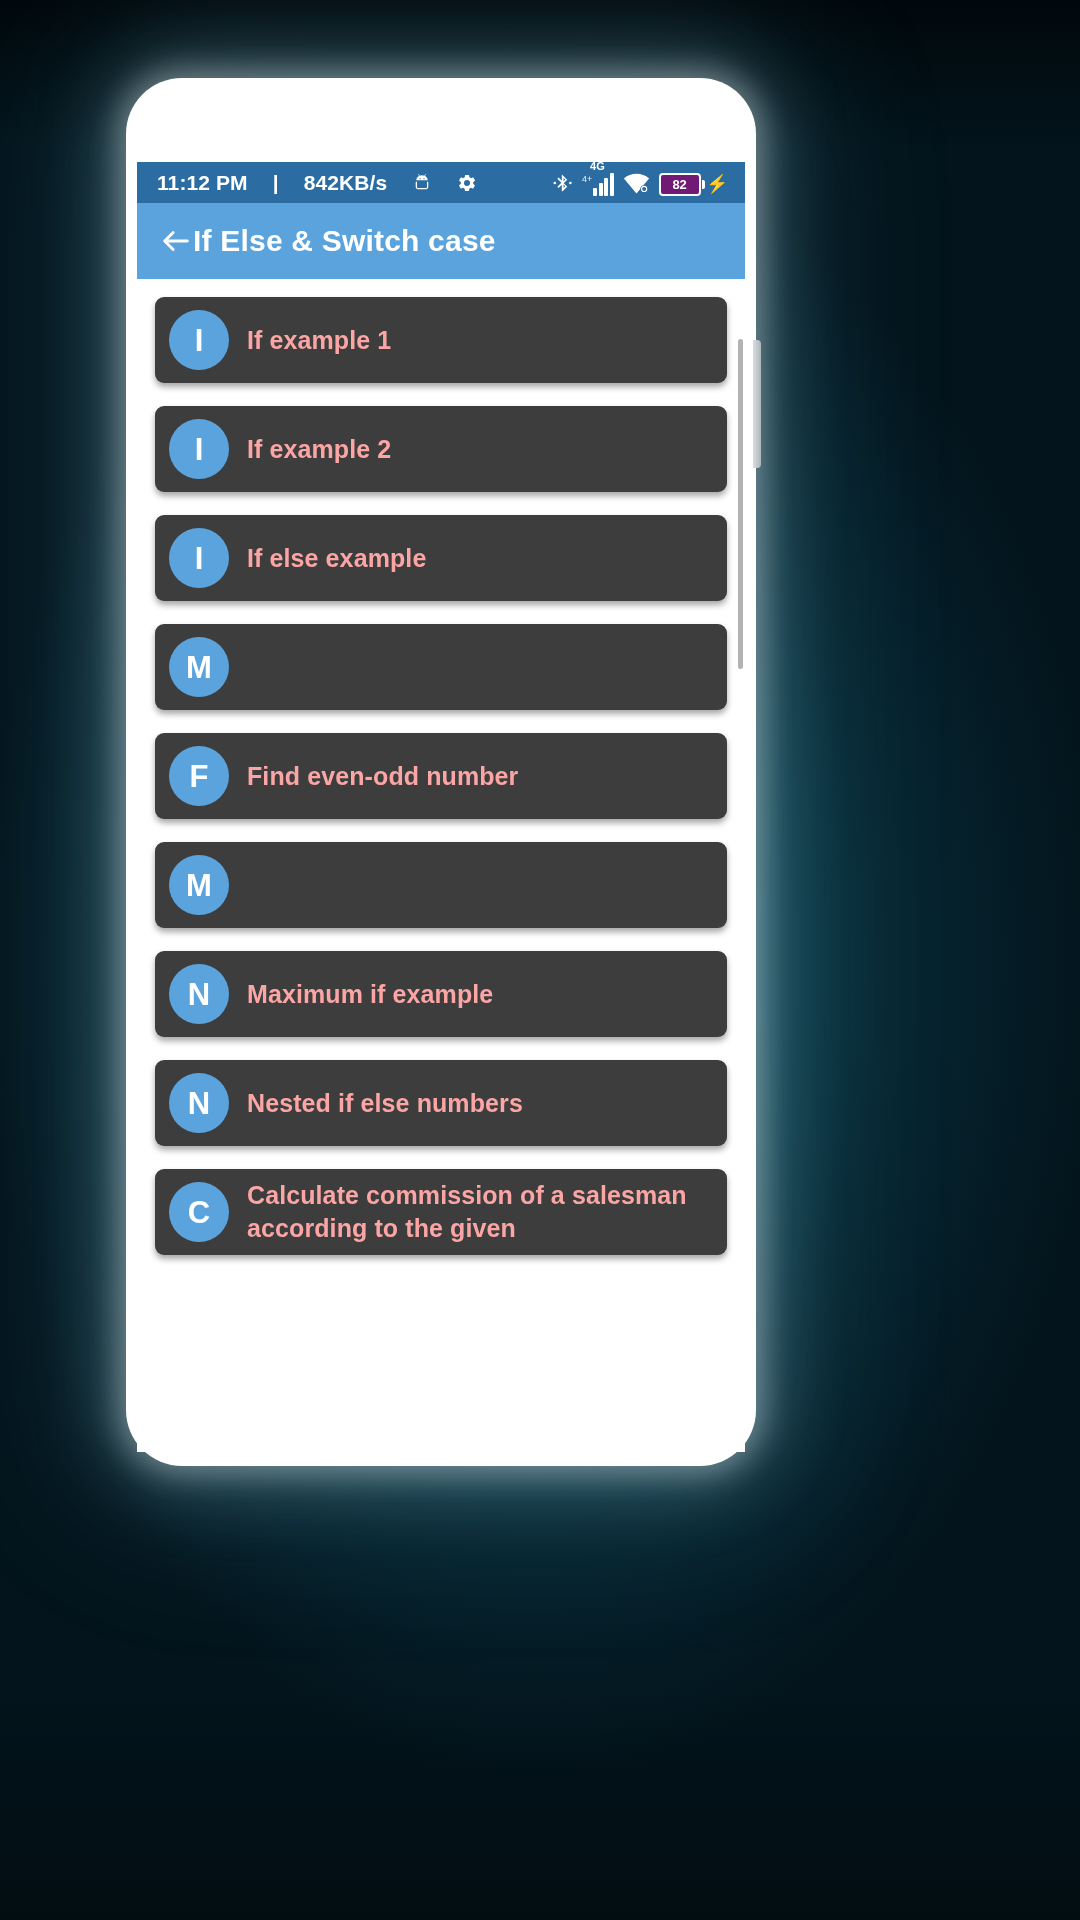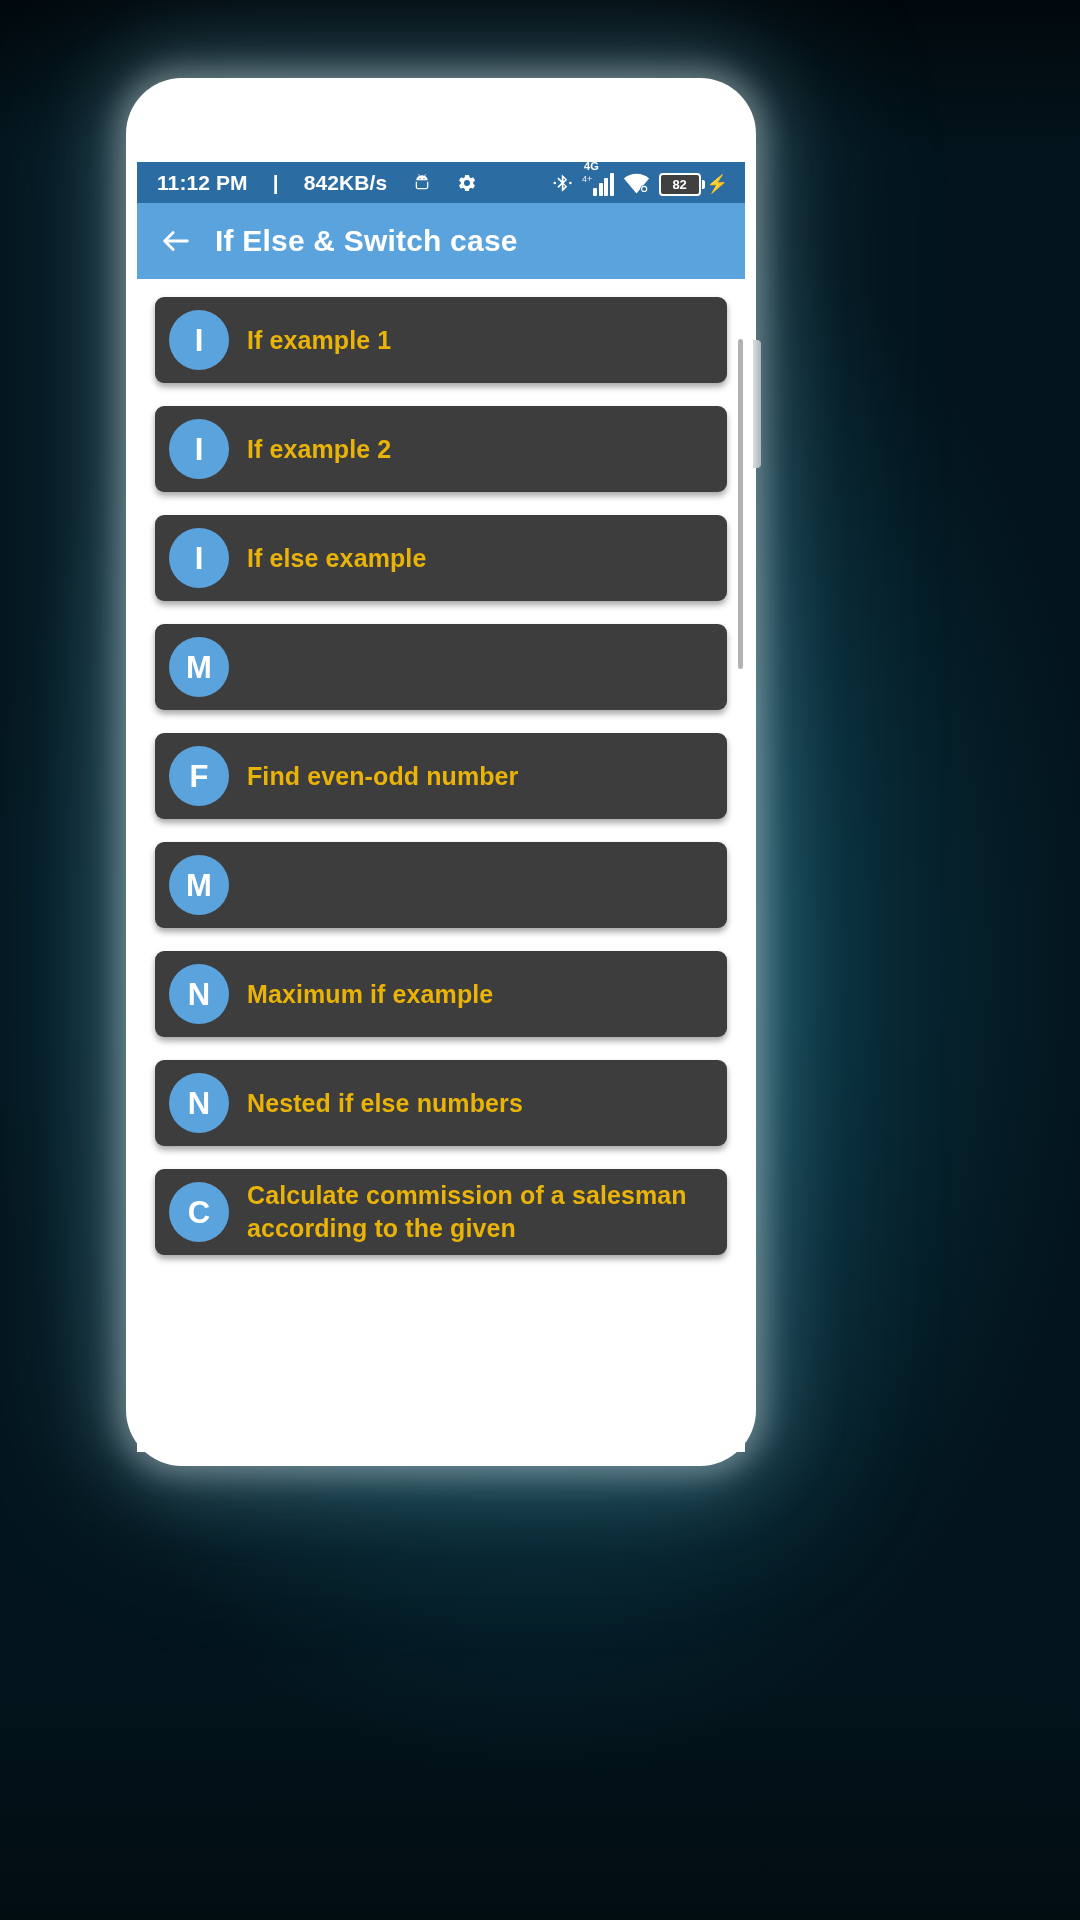"4G" .net-label { left: 2px -> 8px }
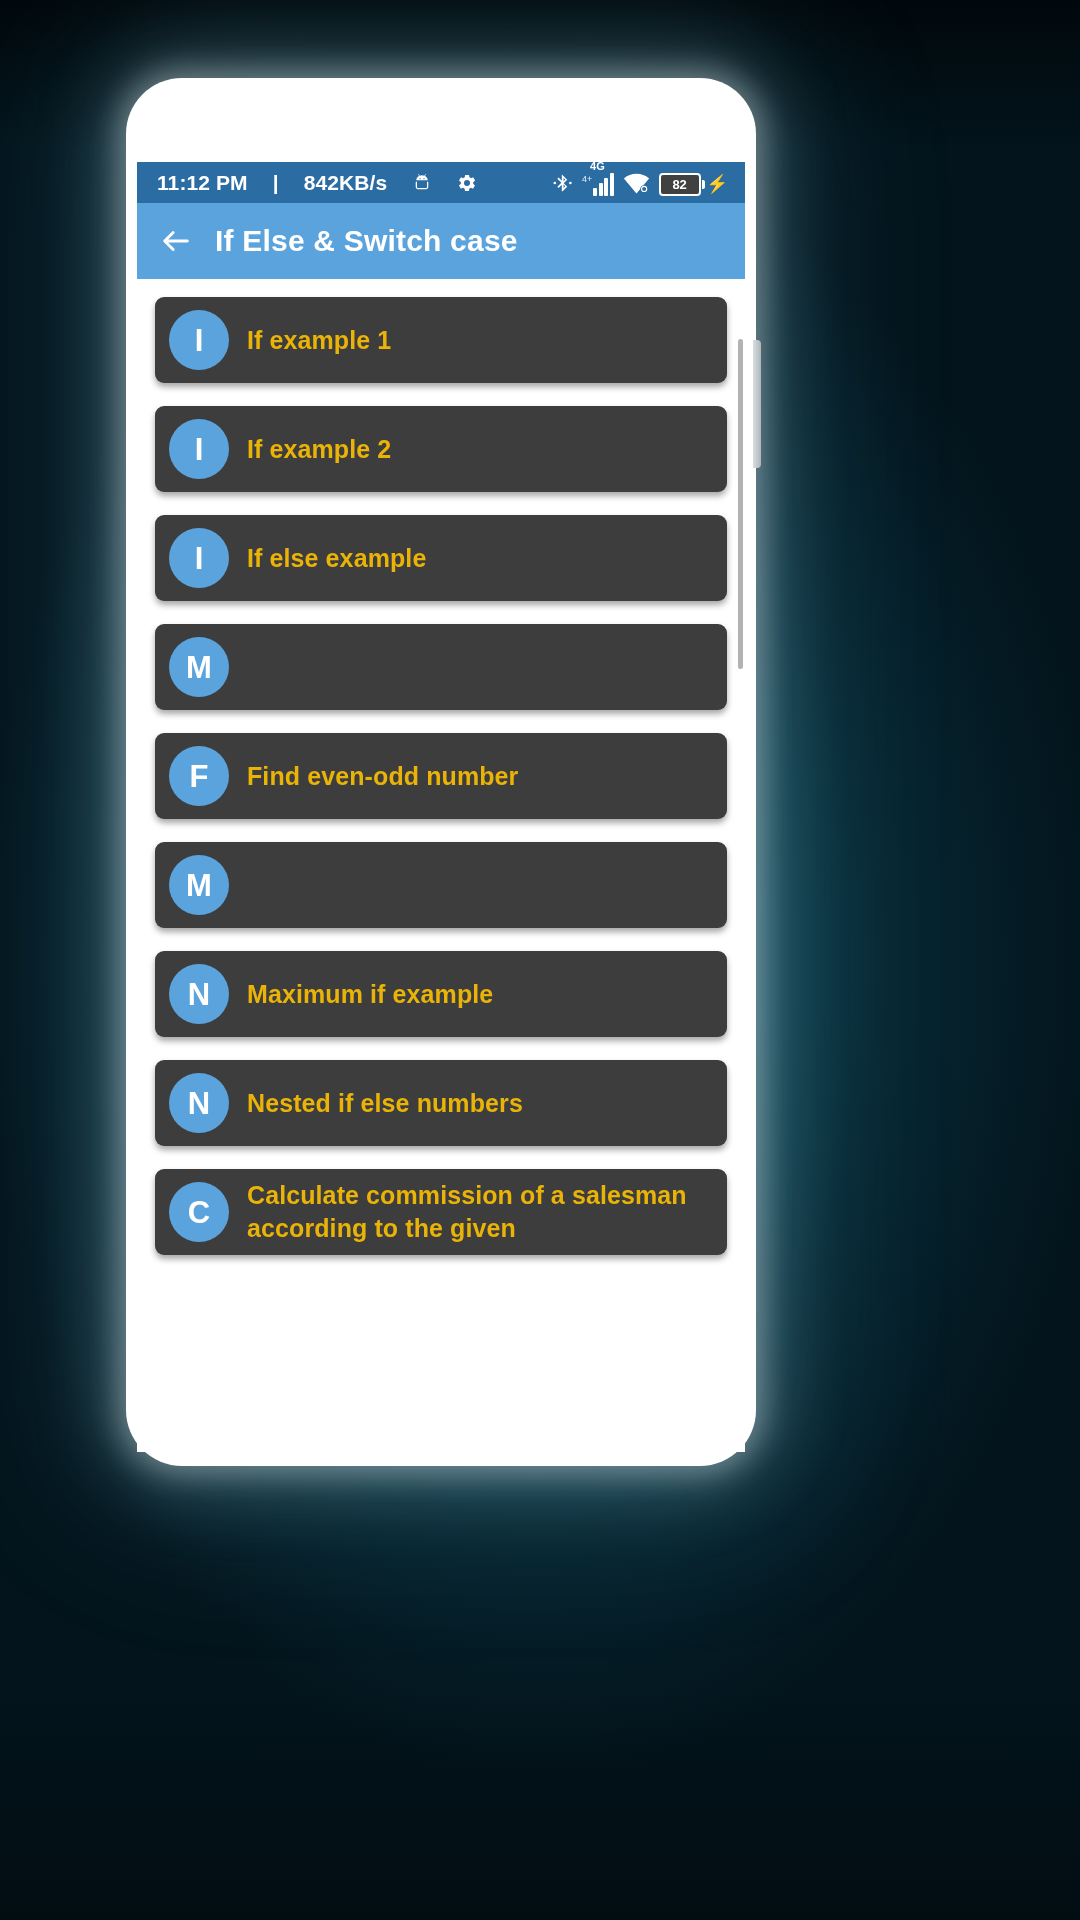"82" #battery-body { background: #404040 -> #701a75 }
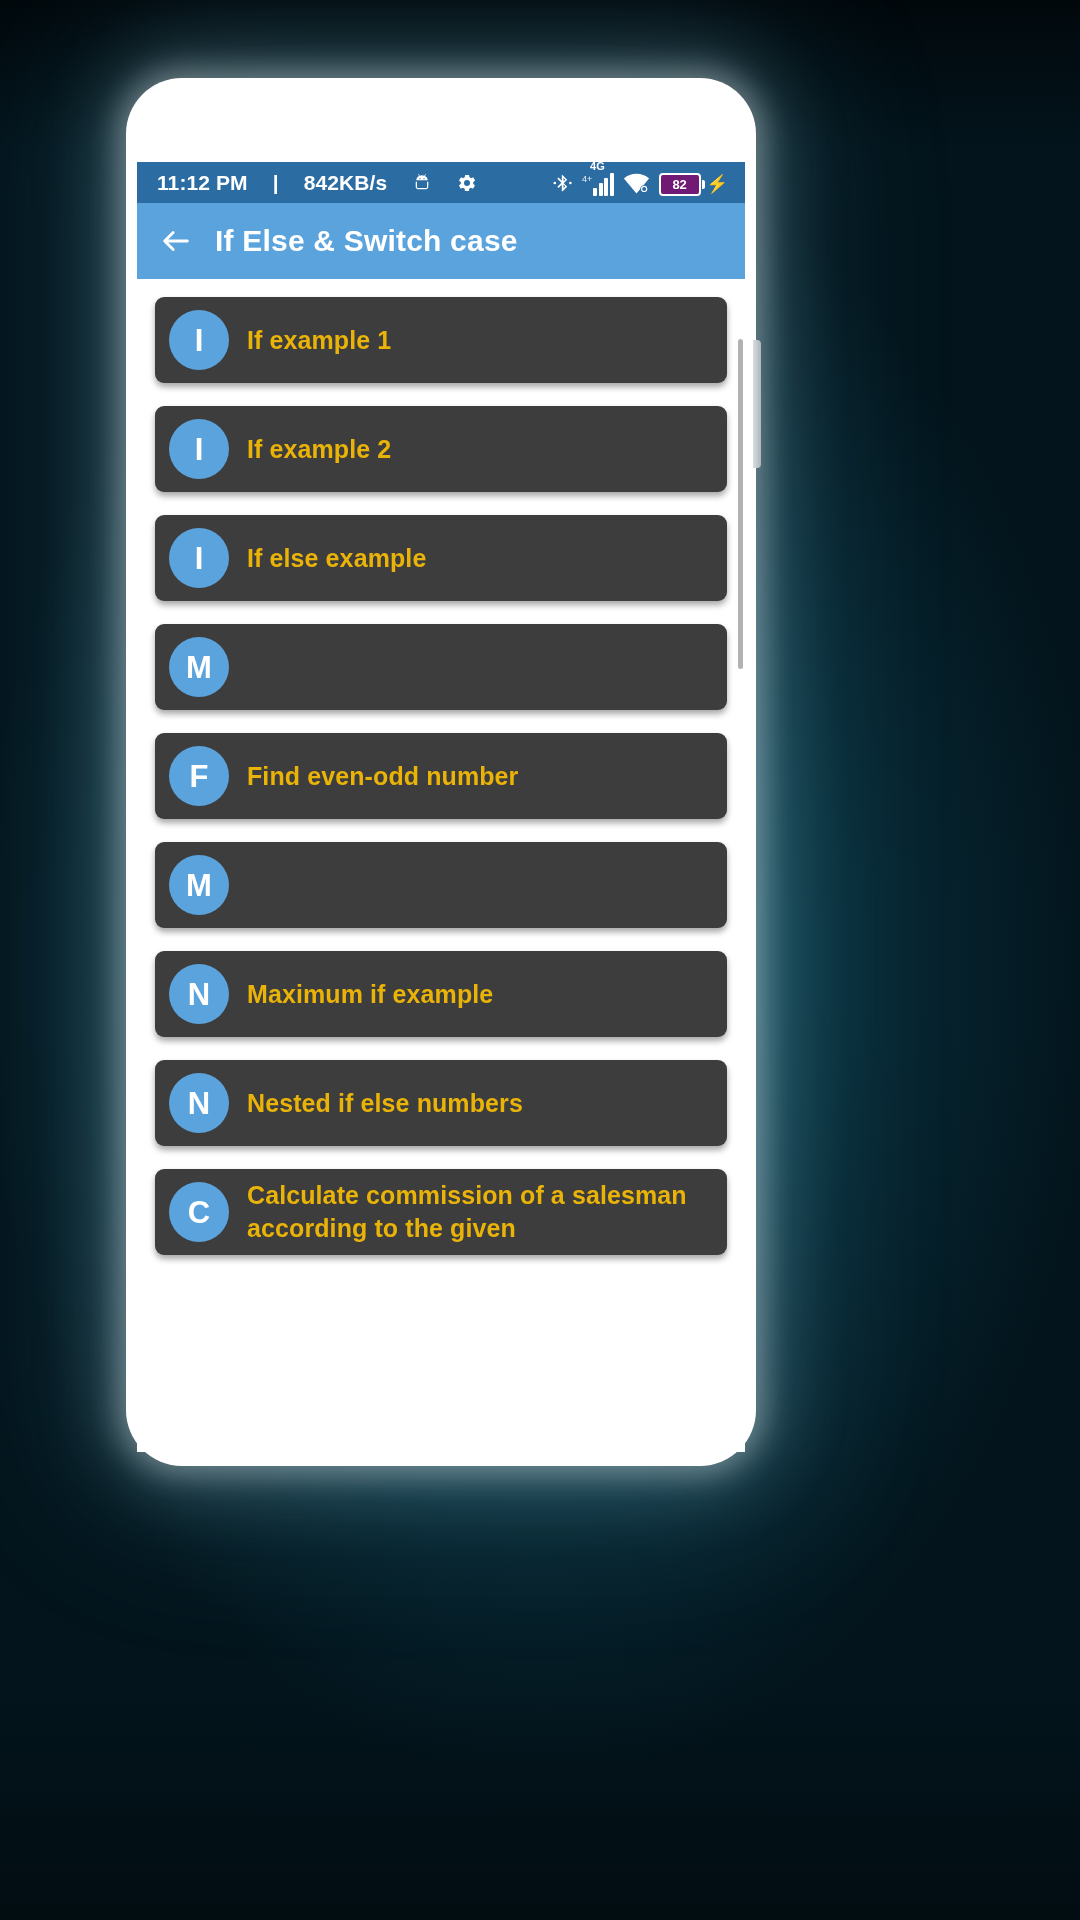"If Else & Switch case" #app-bar { gap: 22px -> none }
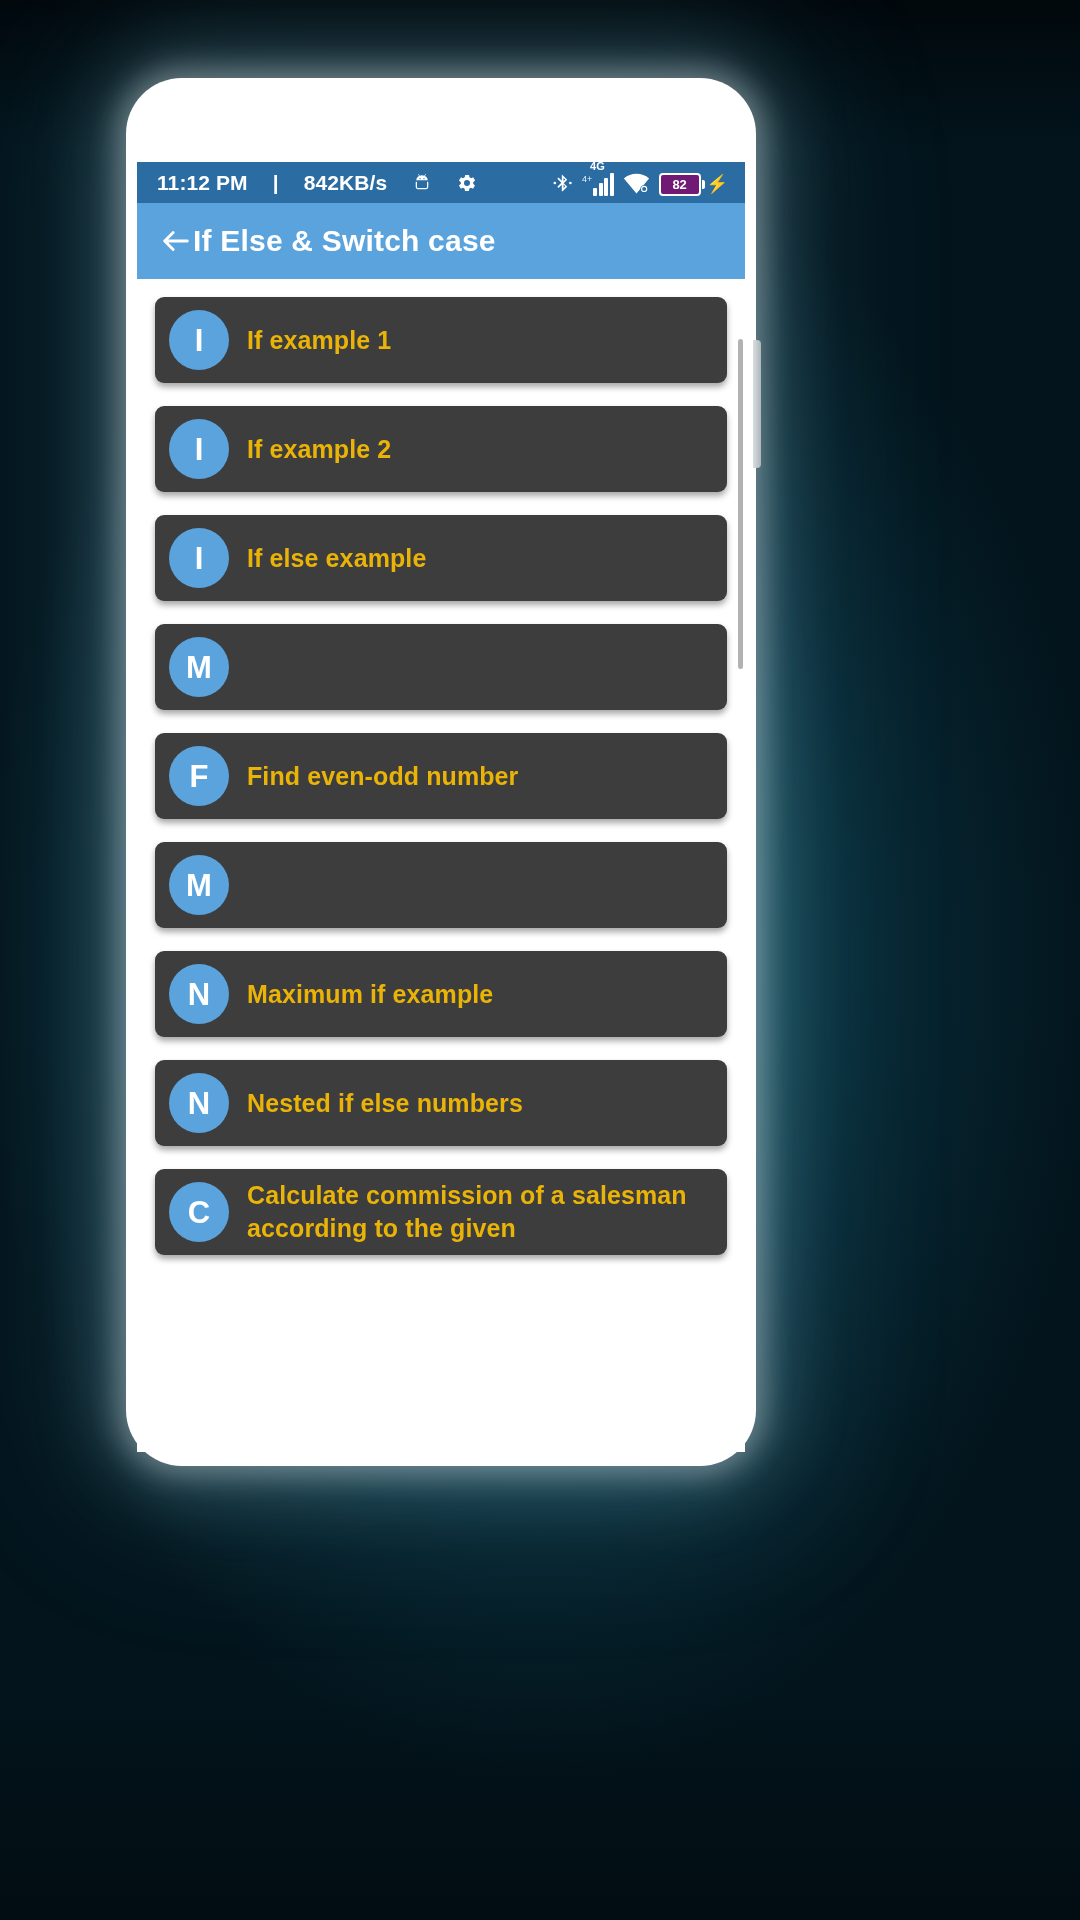"If example 1" .item-label { color: #eab308 -> #fca5a5 }
